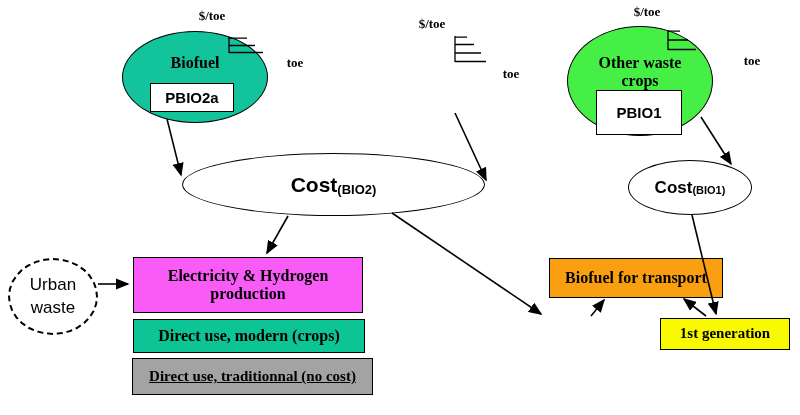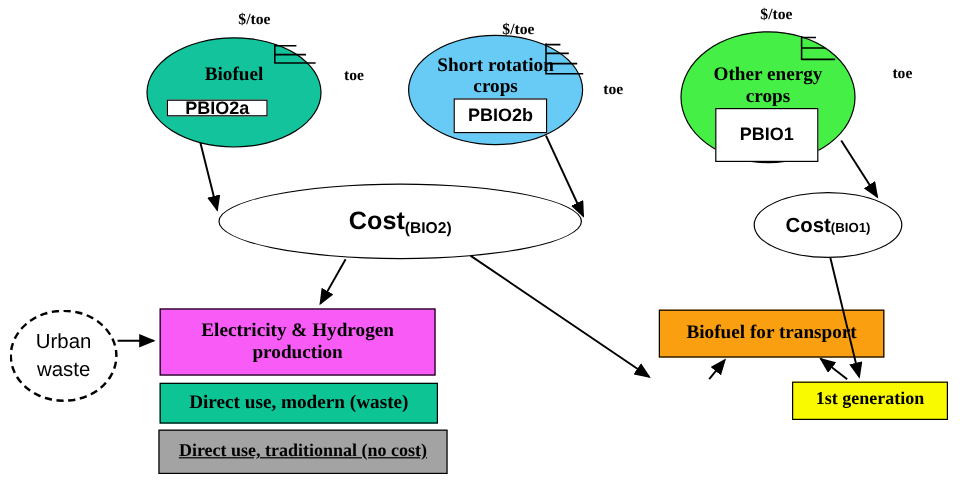"Short rotation crops" div.ellipse { html: <div> <div>Short rotation crops</div> <div>PBIO2b</div> </div> -> none }
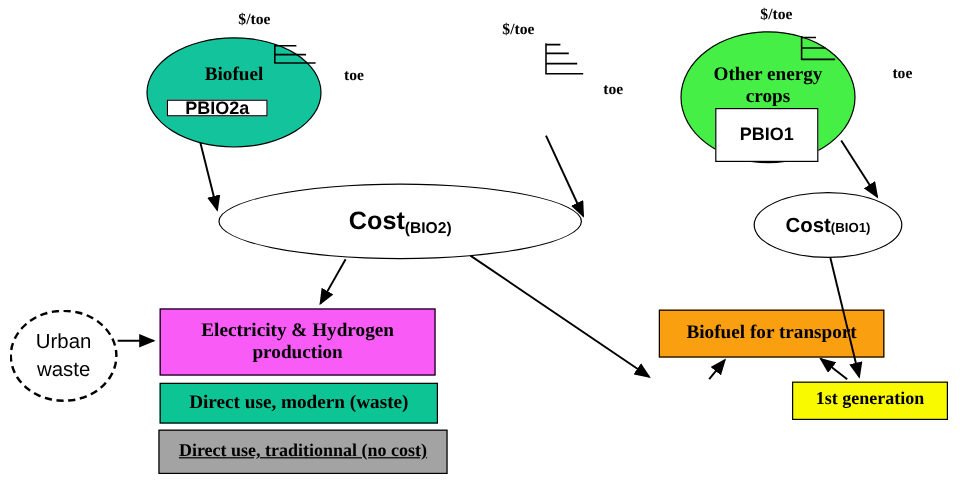"Other energy crops" div.src-label { text: energy -> waste }
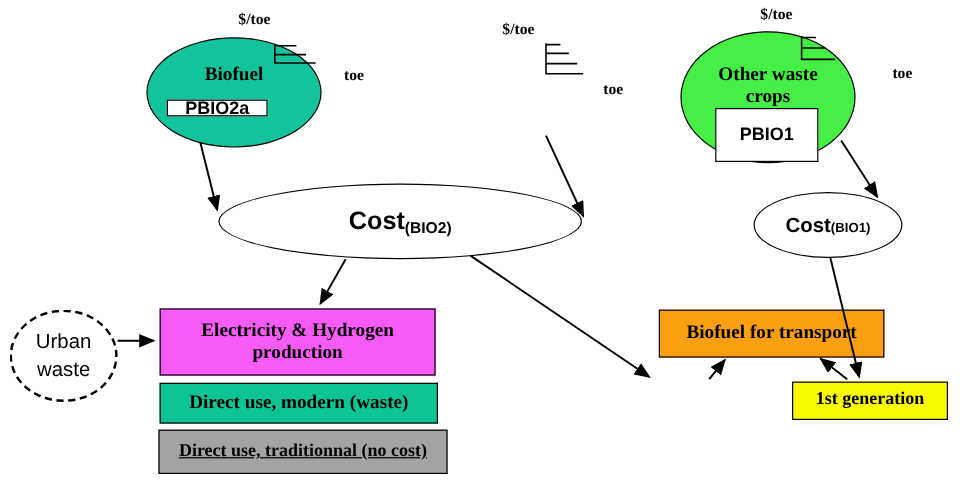"PBIO2a" .tech-forests { height: 14px -> 29px; left: 16px -> 27px }
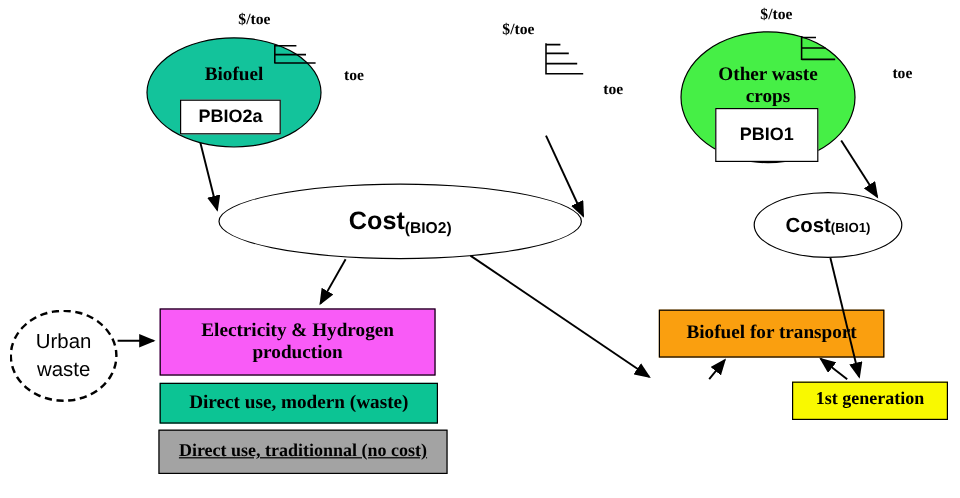"Biofuel for transport" .box-biofuel { width: 188px -> 174px }
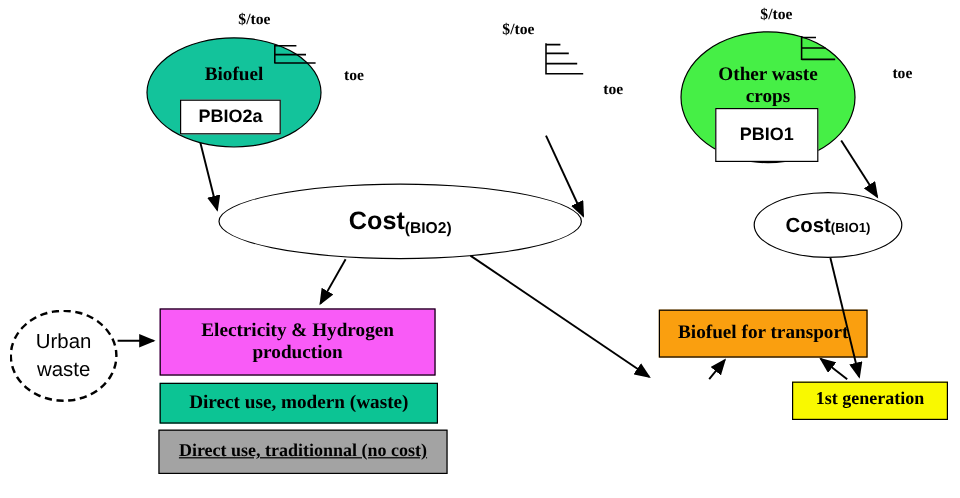"Direct use, modern (waste)" span { text: waste -> crops }
